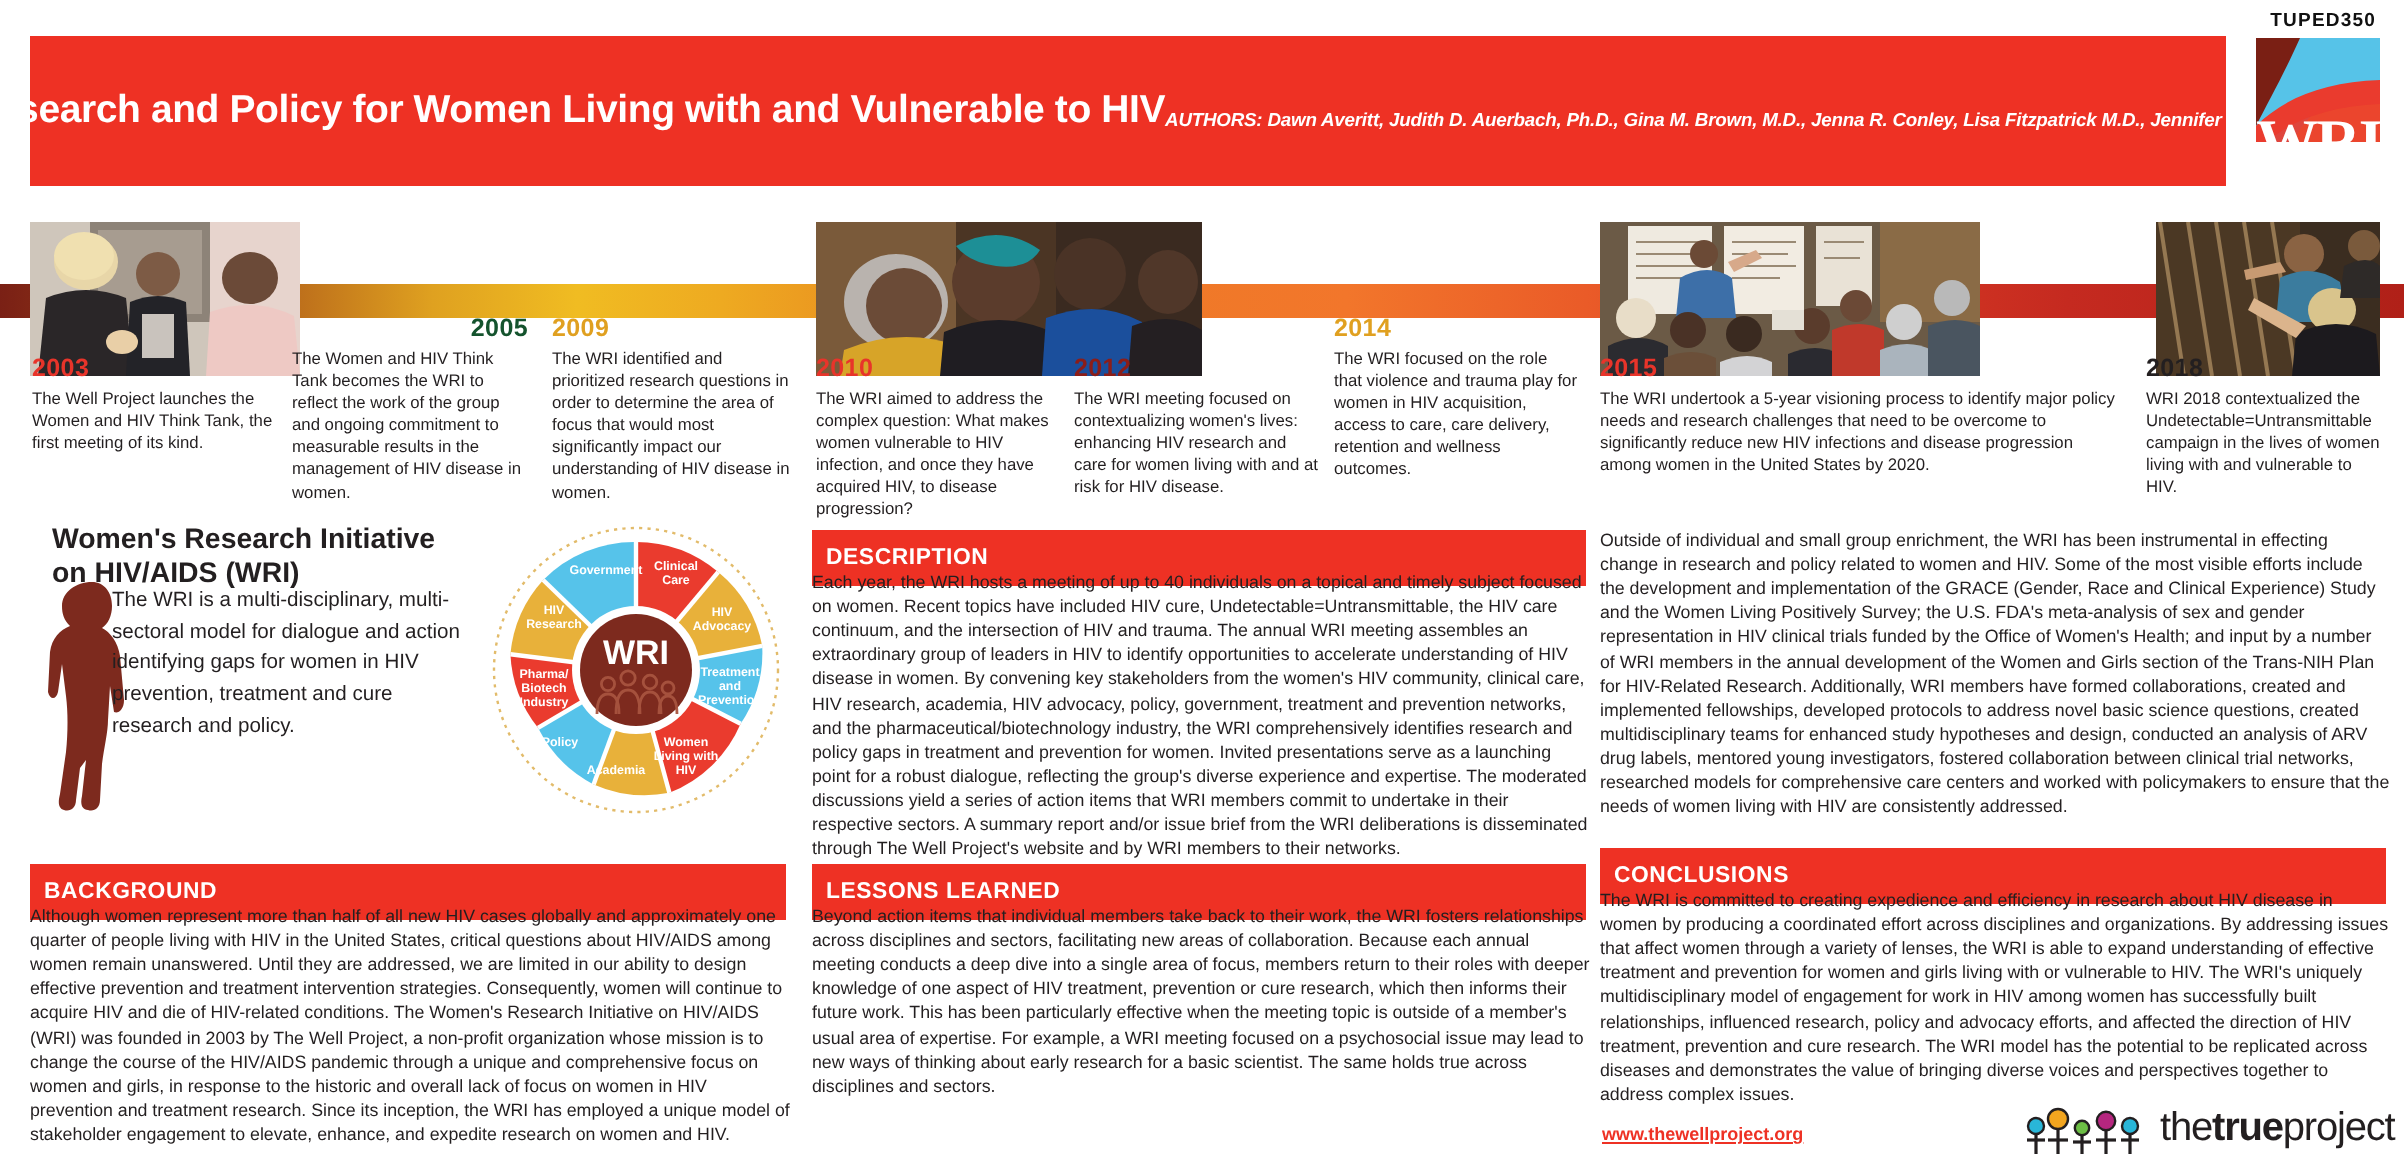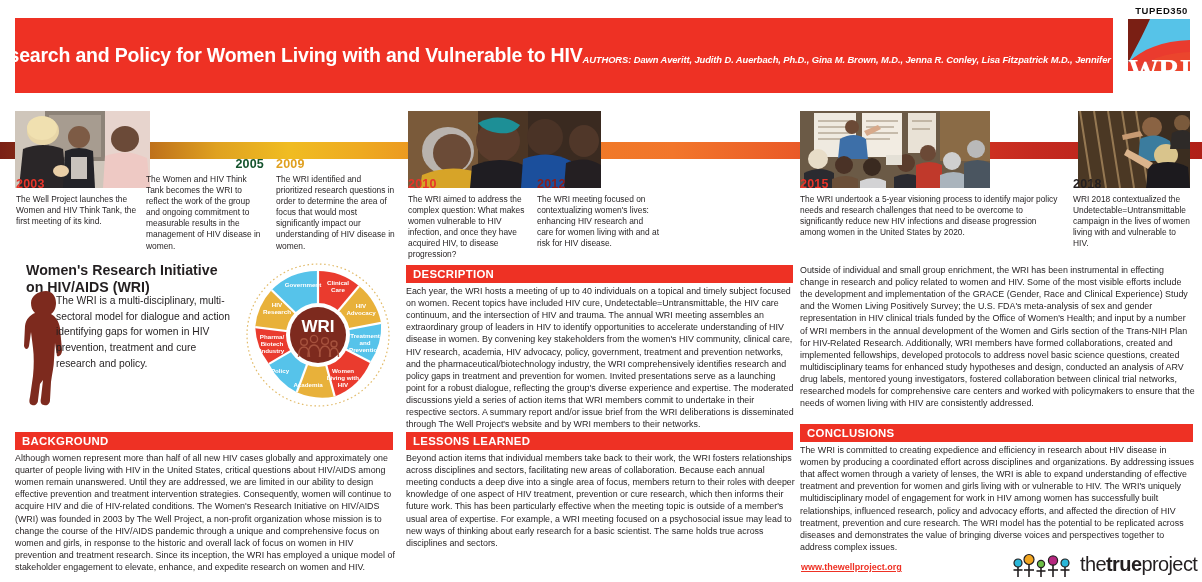"2014" div.tl-entry { html: none -> <div> <div>2014</div> <div>The WRI focused on the role that violence and trauma play for women in HIV acquisition, access to care, care delivery, retention and wellness outcomes.</div> </div> }
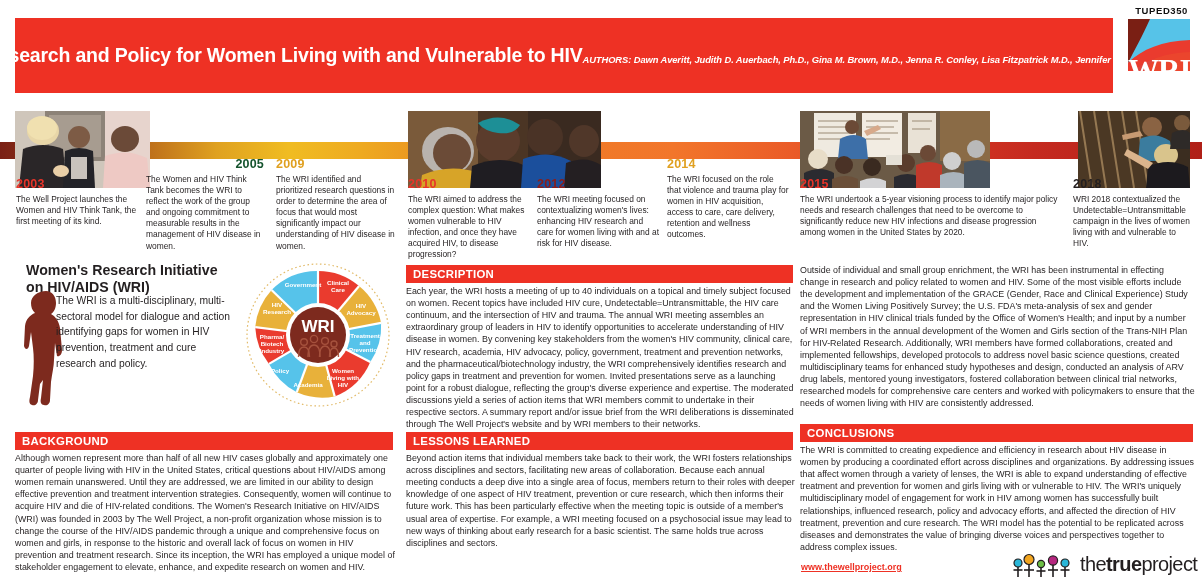"DESCRIPTION" .sec-header { height: 18px -> 28px }
